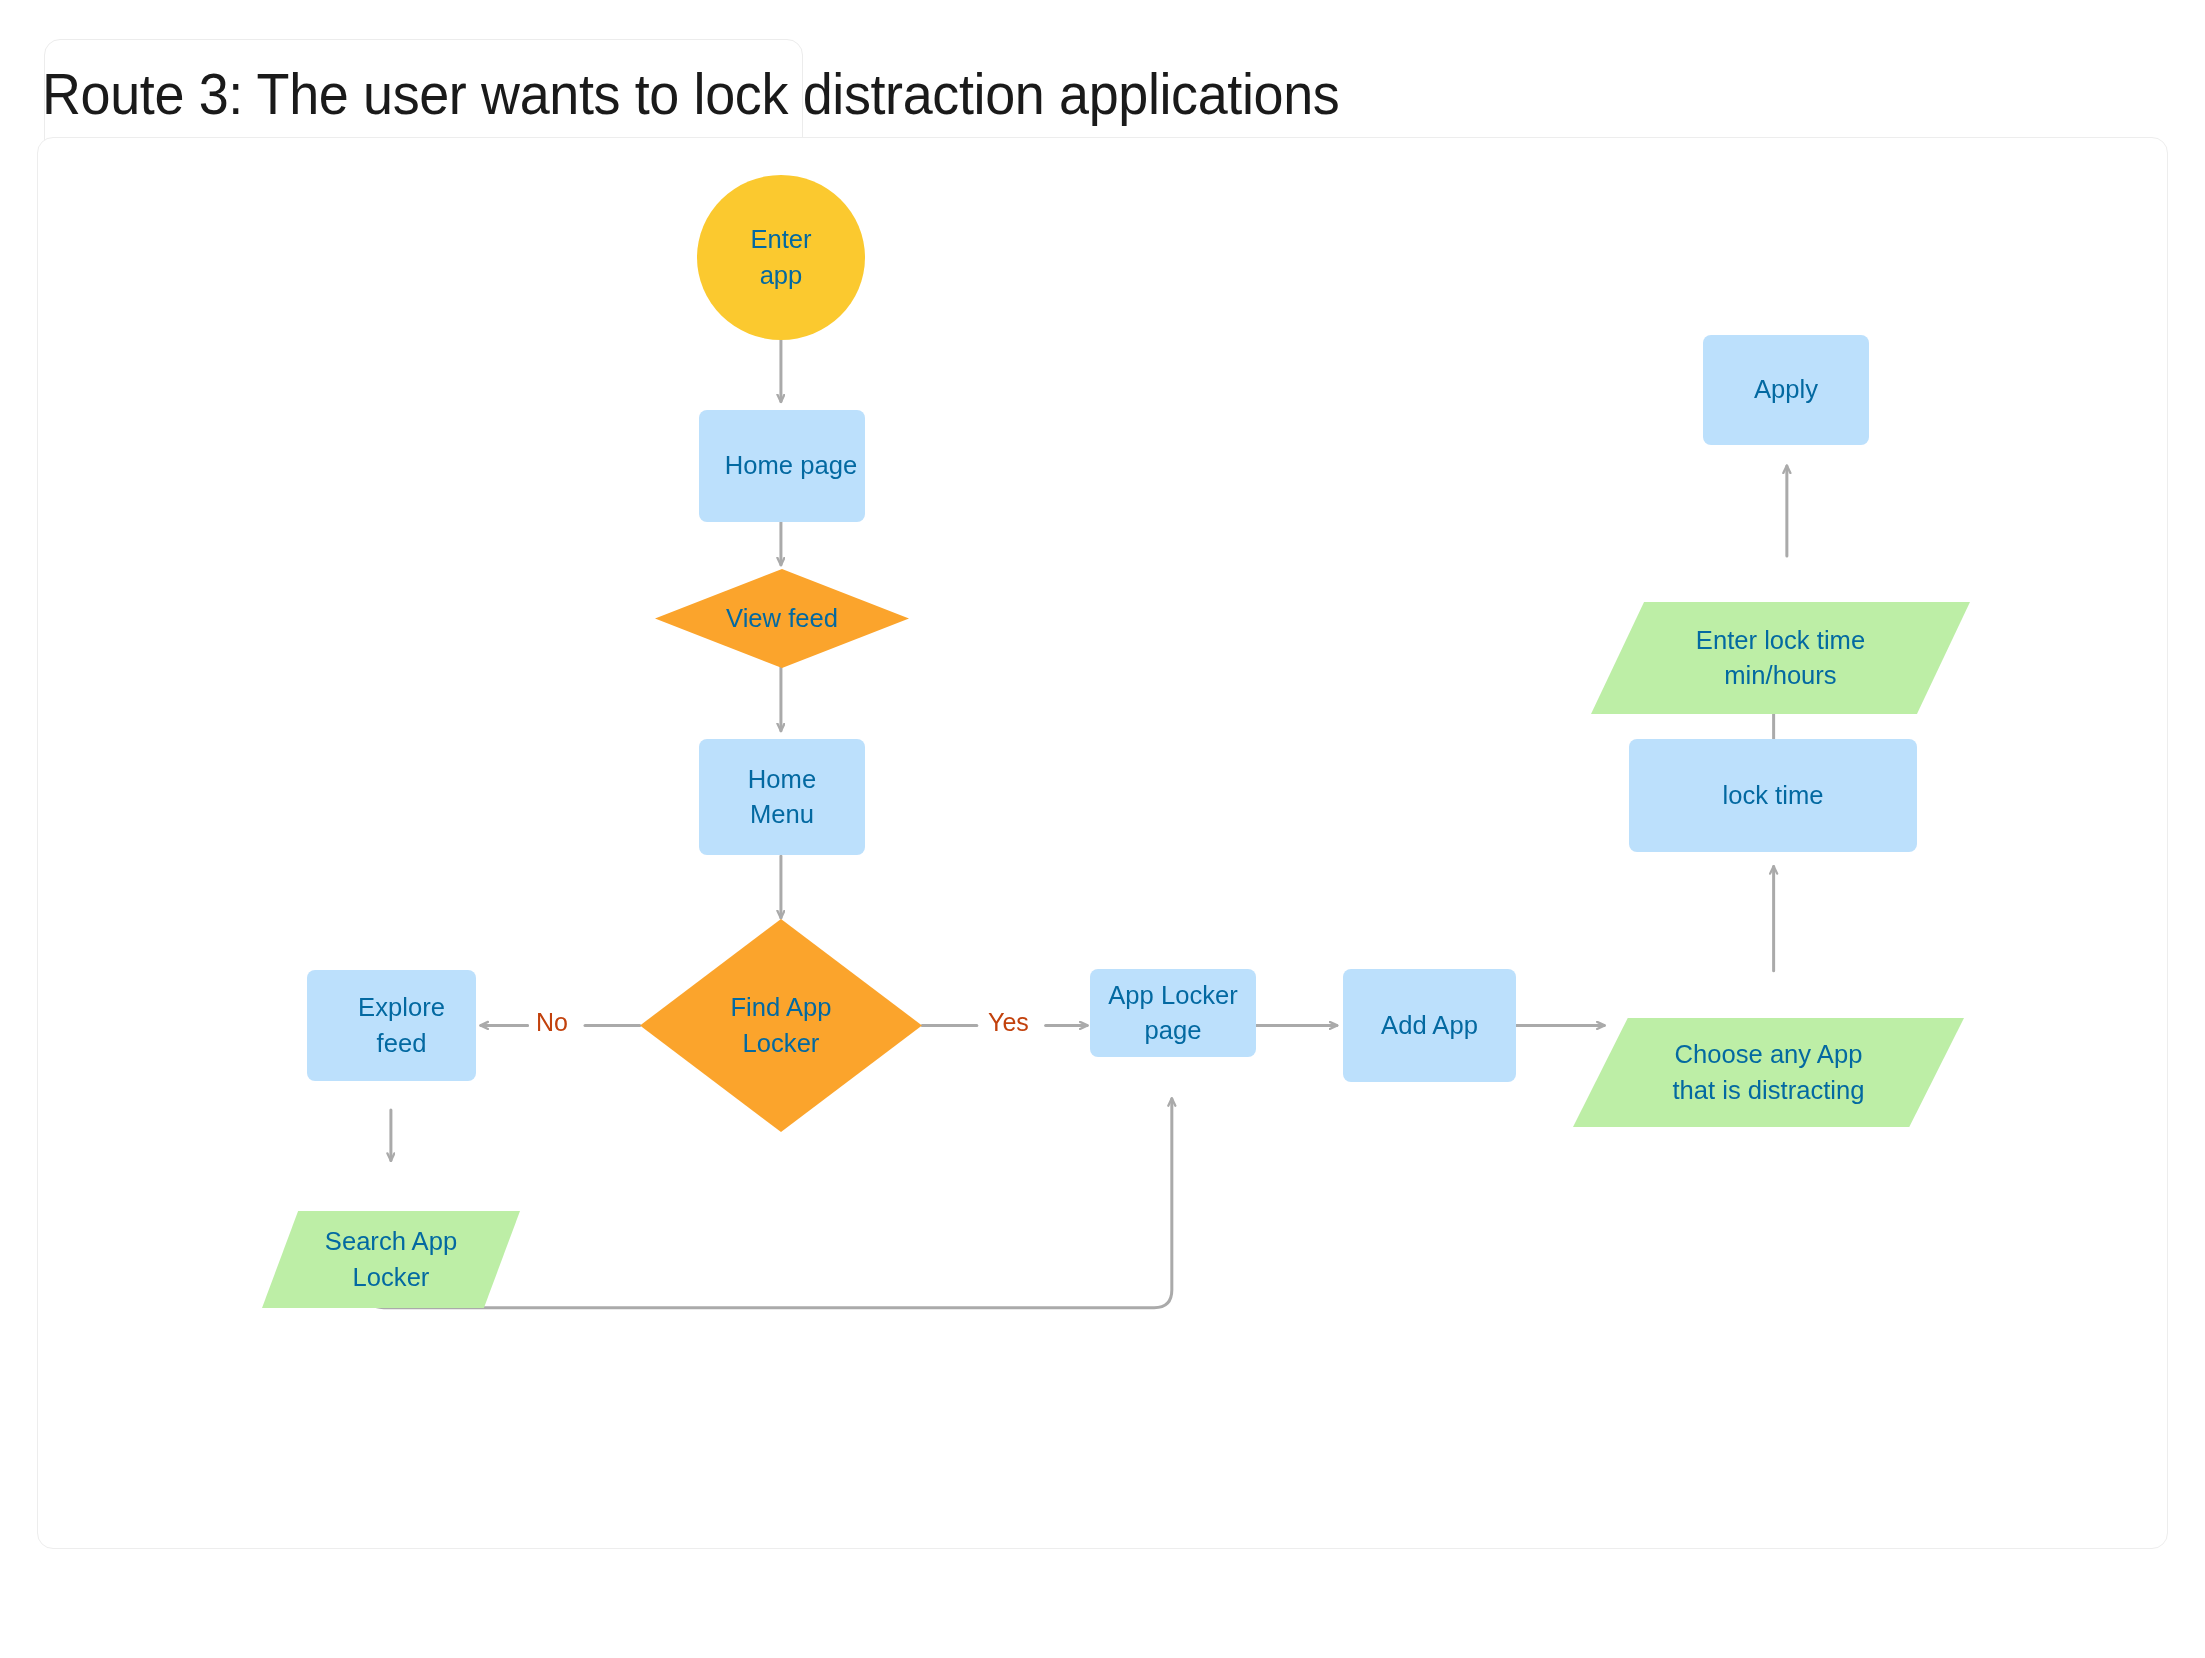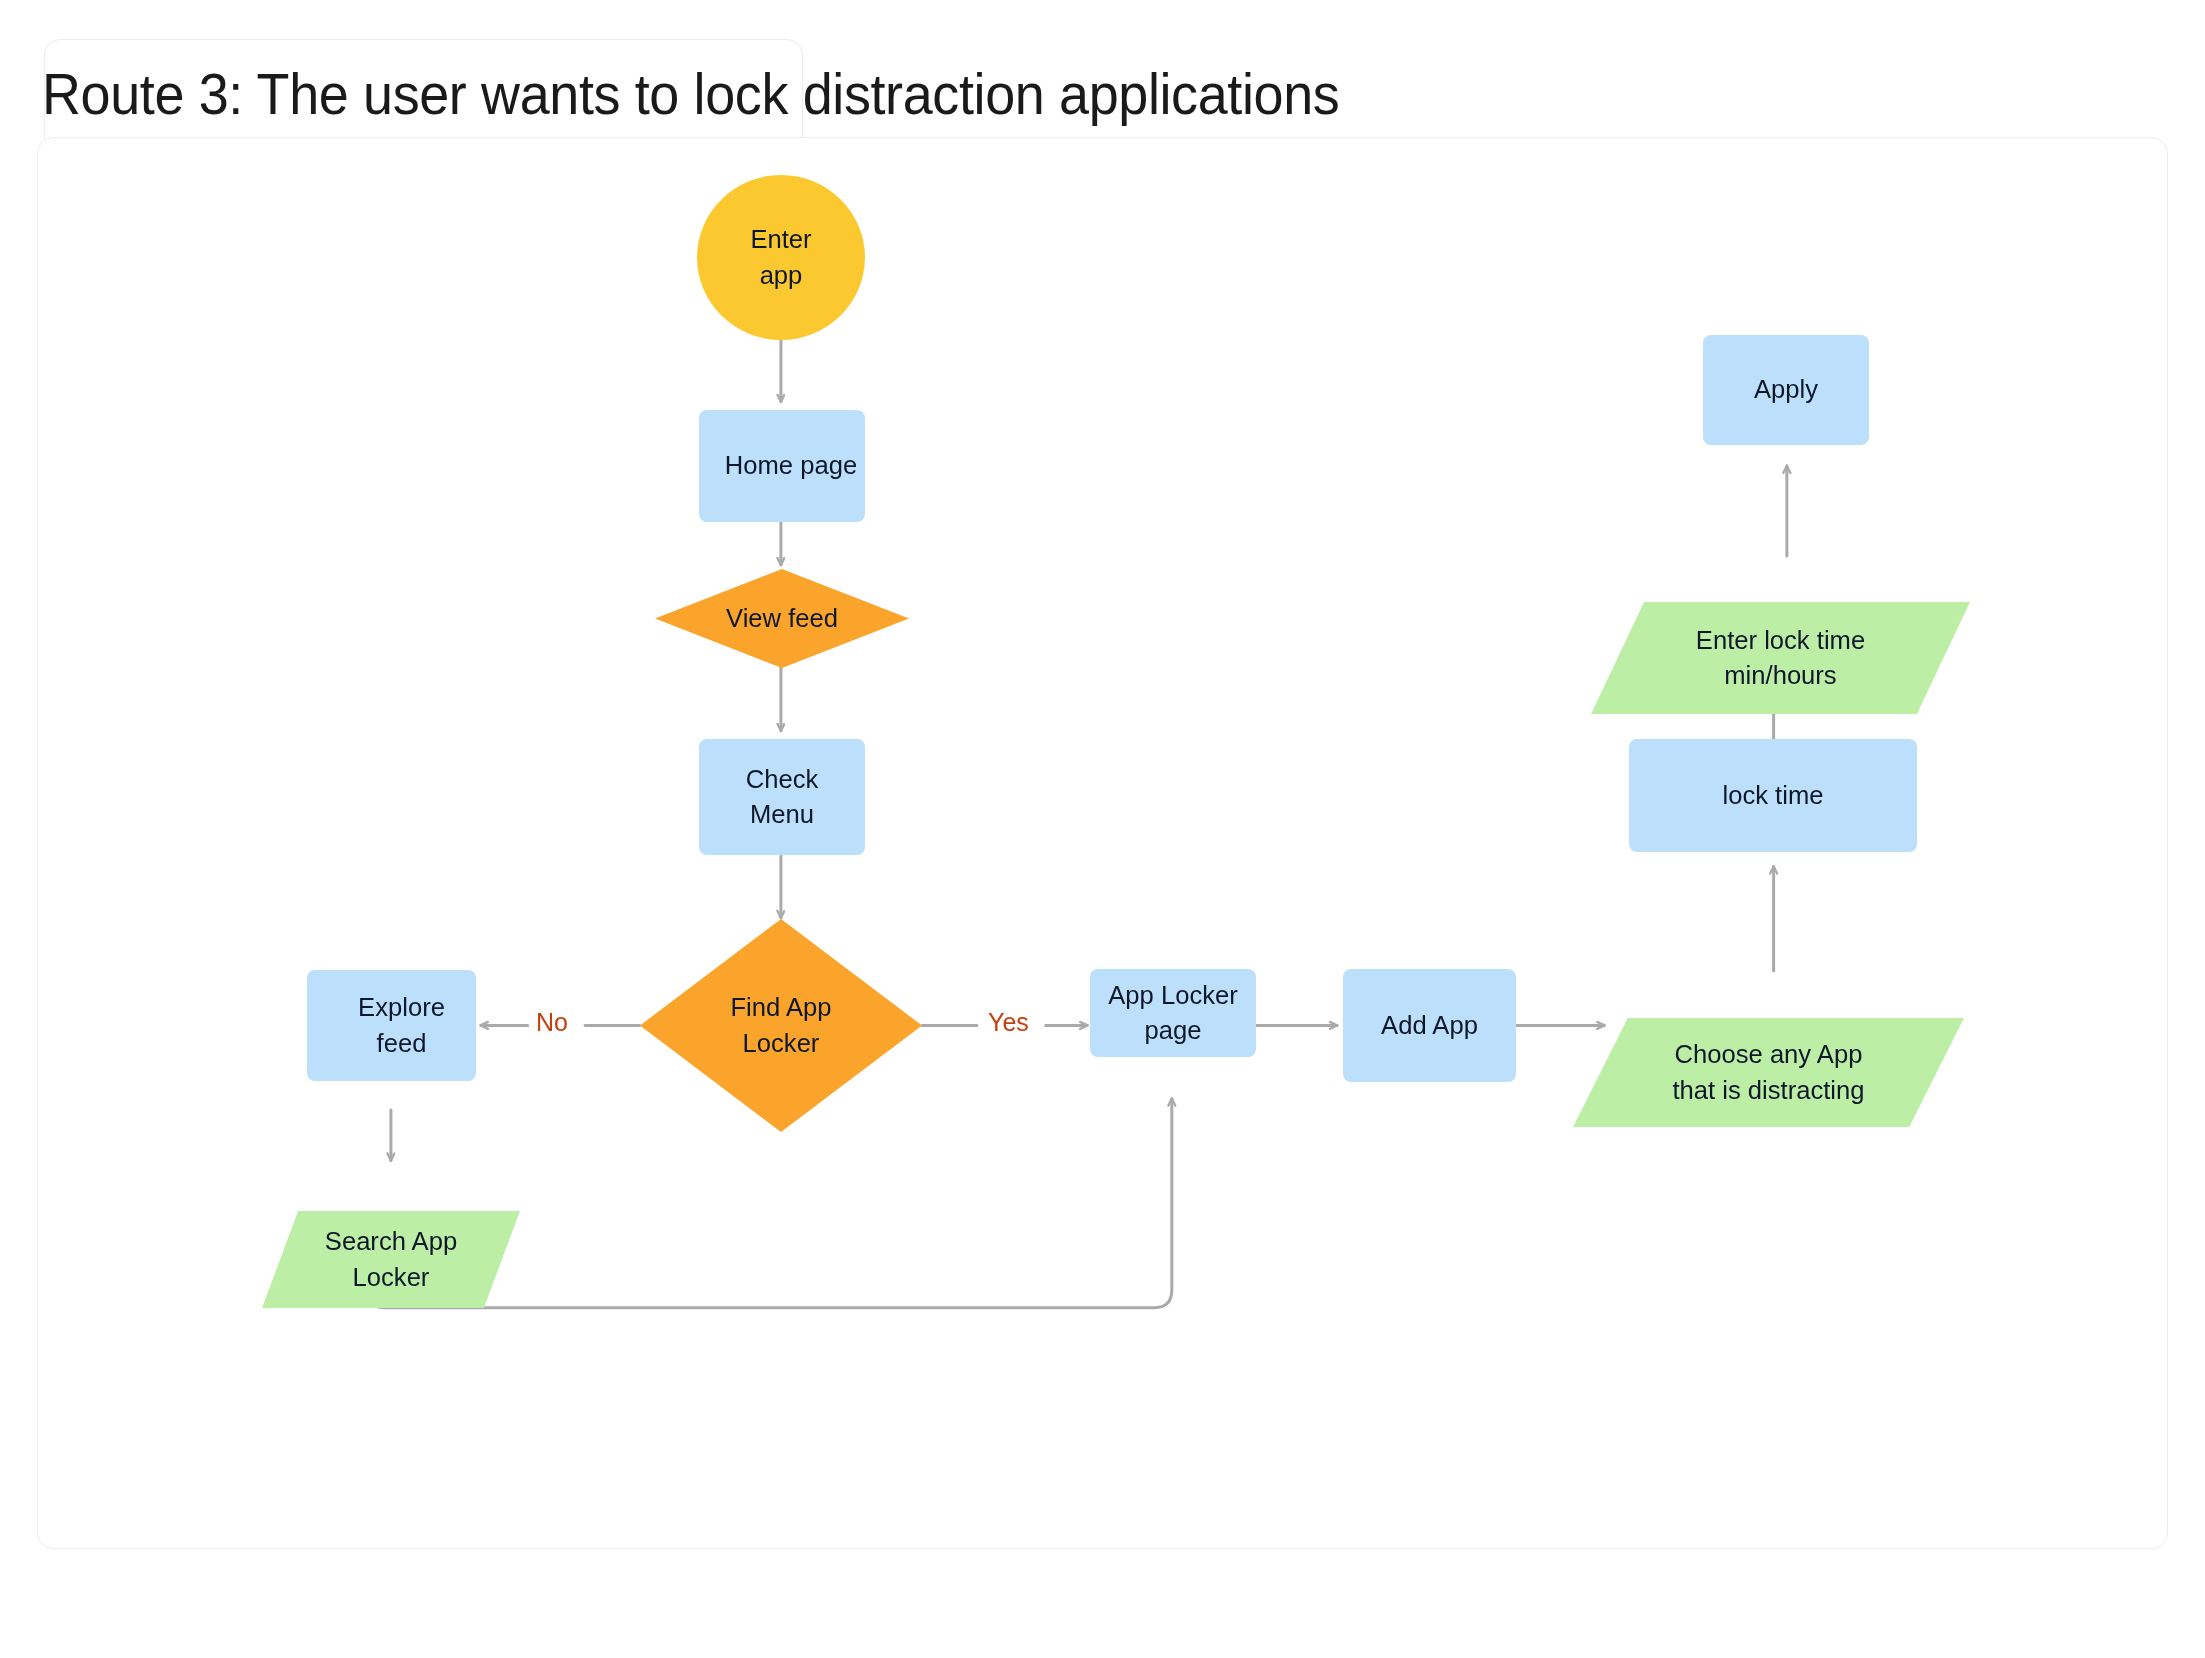"Enter" .node { color: #0f172a -> #0369a1 }
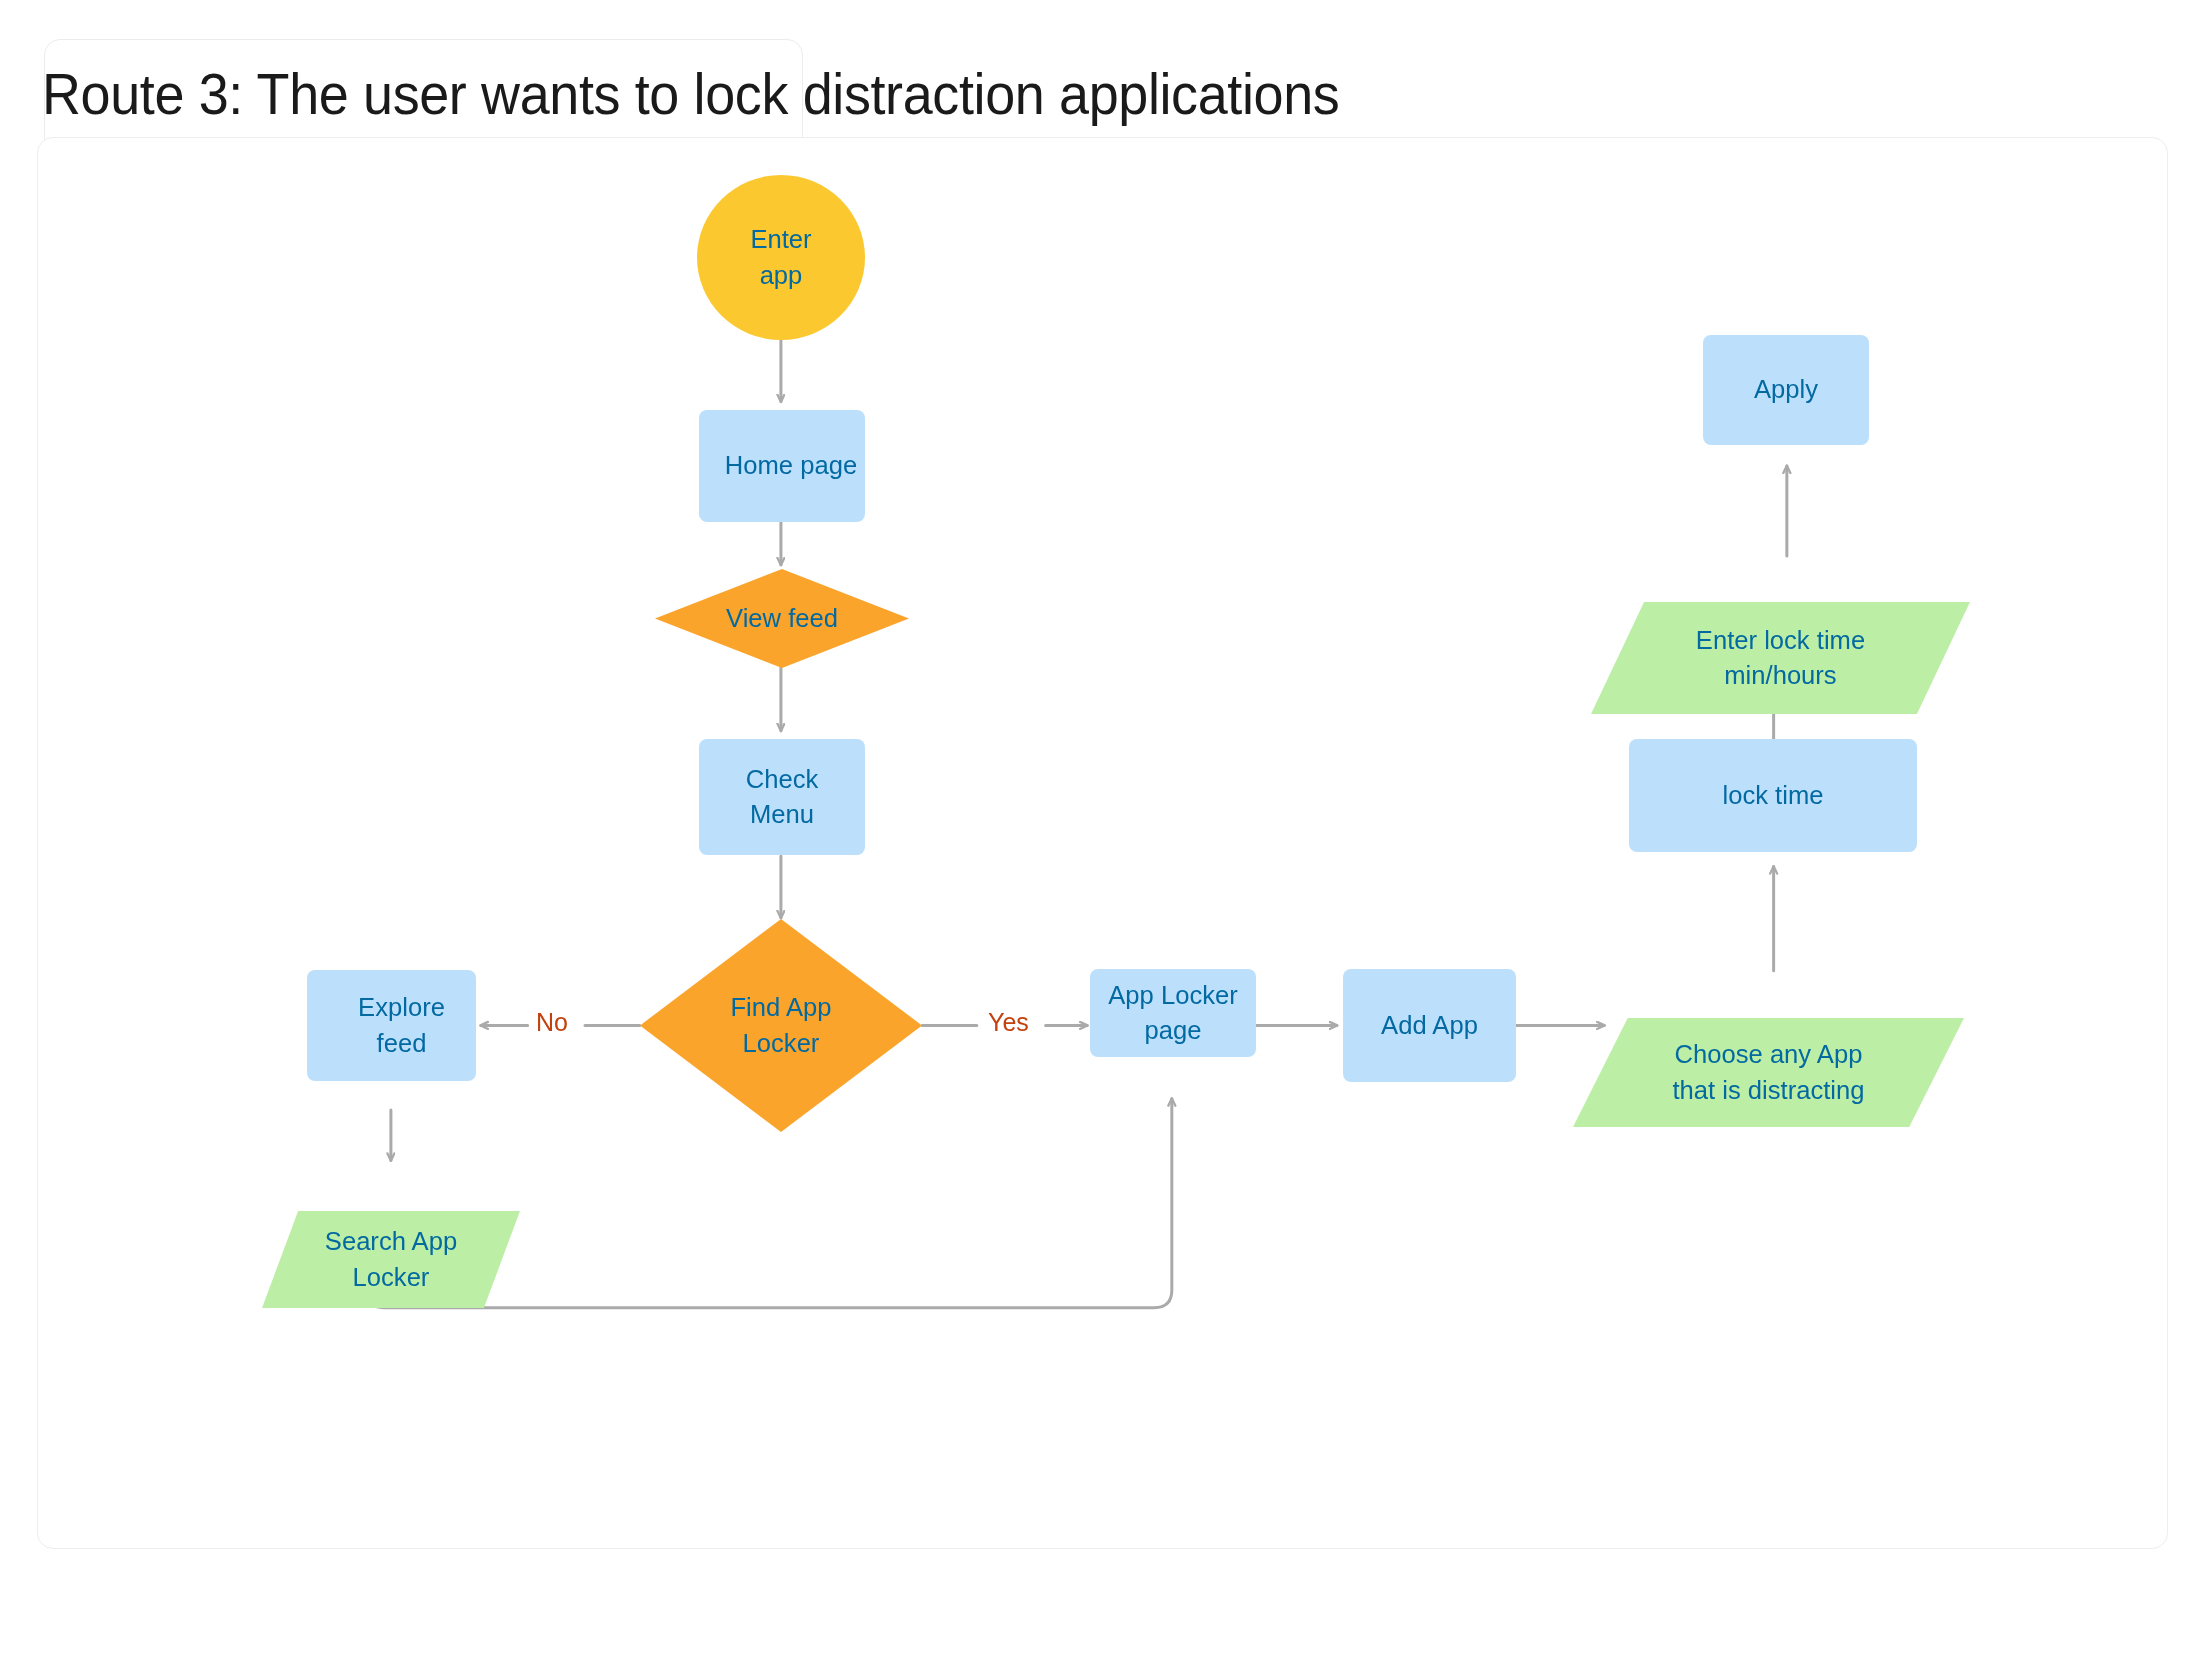"Check" span.label { text: Check -> Home }
